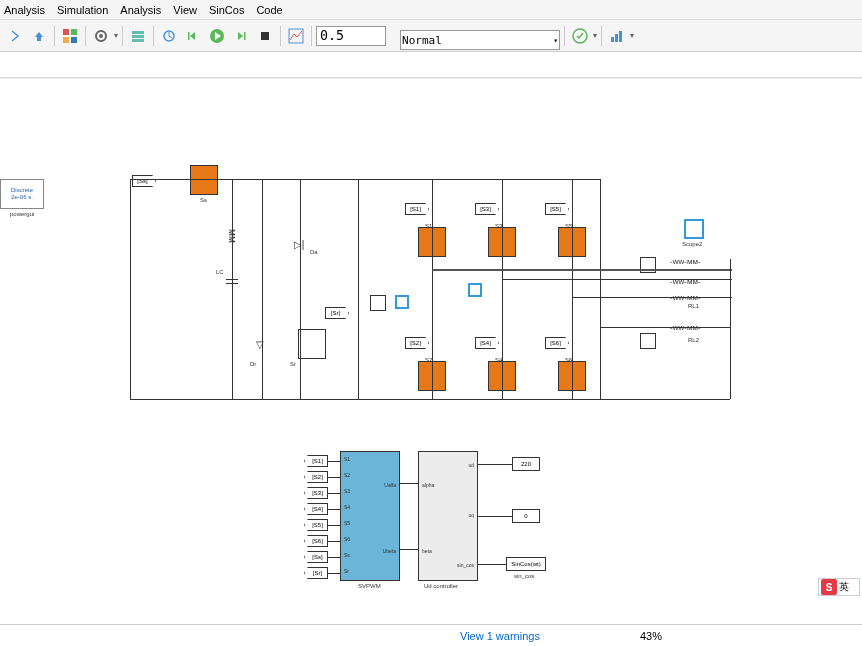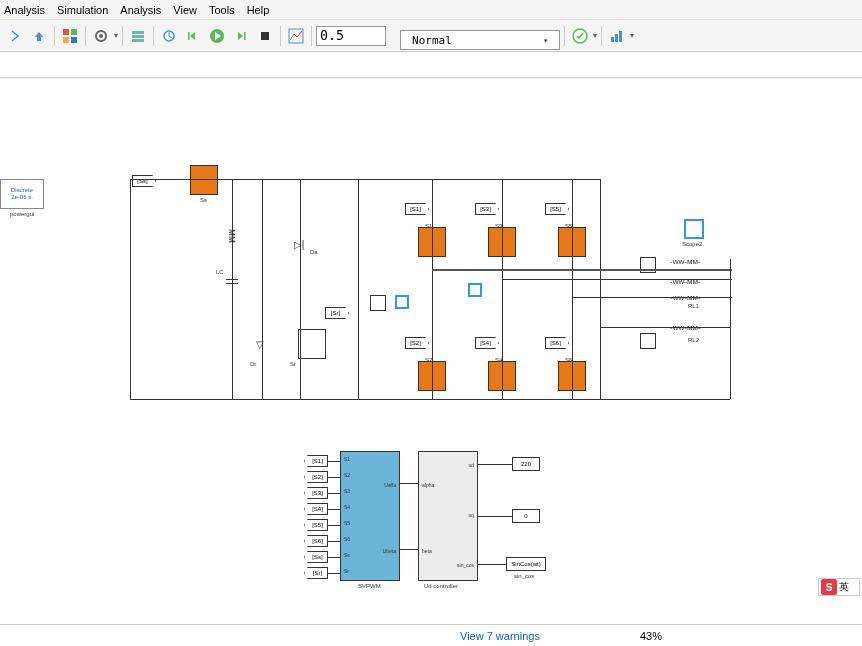"Tools" span { text: Tools -> SinCos }
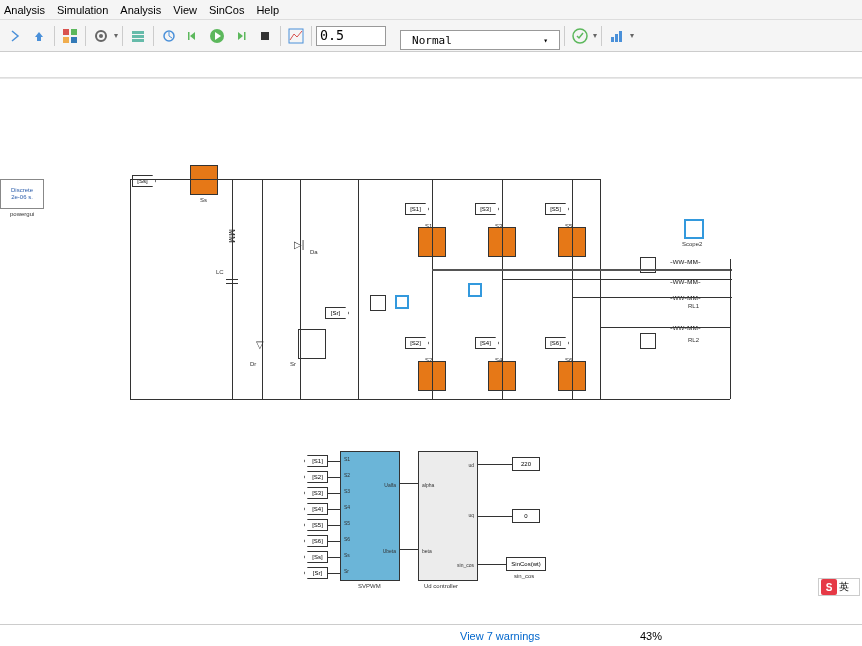"Help" span { text: Help -> Code }
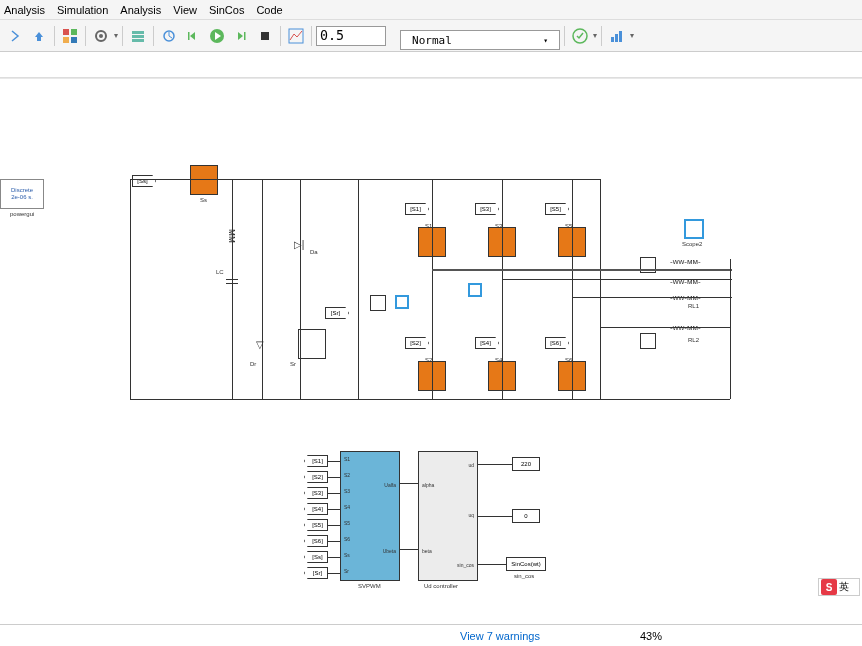"Normal" .modesel { padding: 0 11px -> 0 1px }
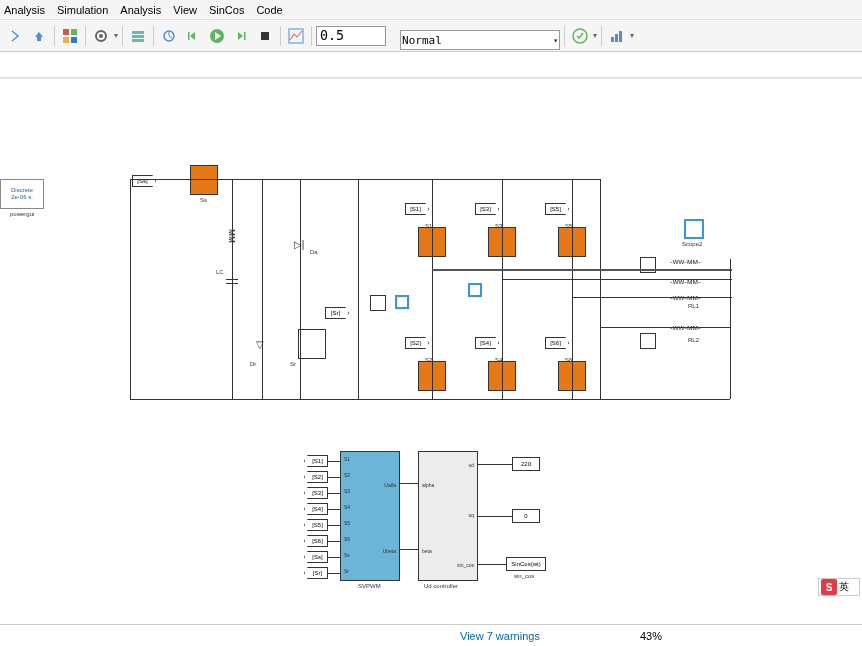"View 7 warnings" span.status-warn { text: 7 -> 1 }
